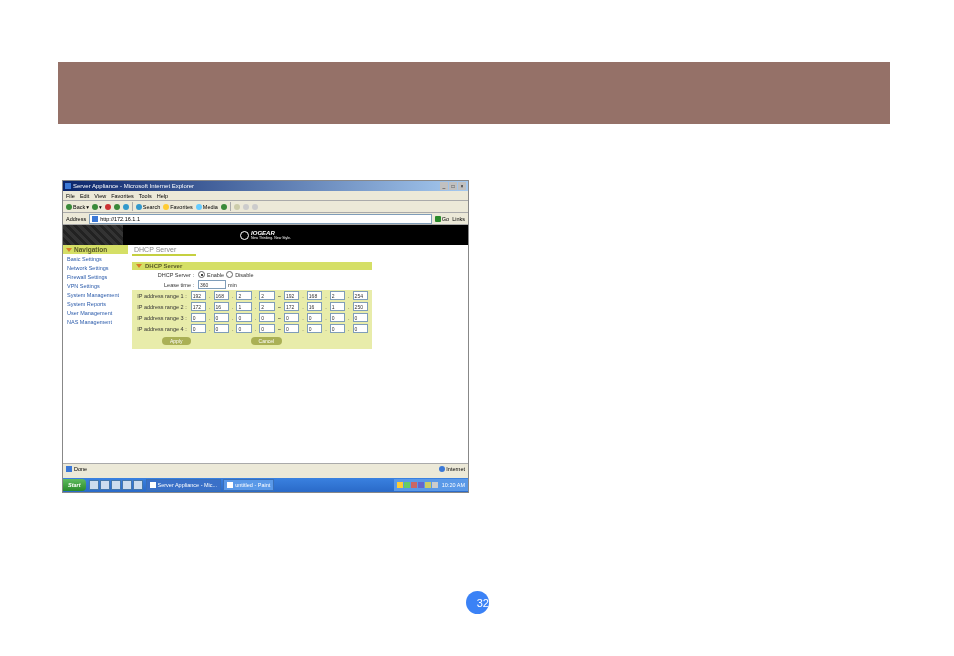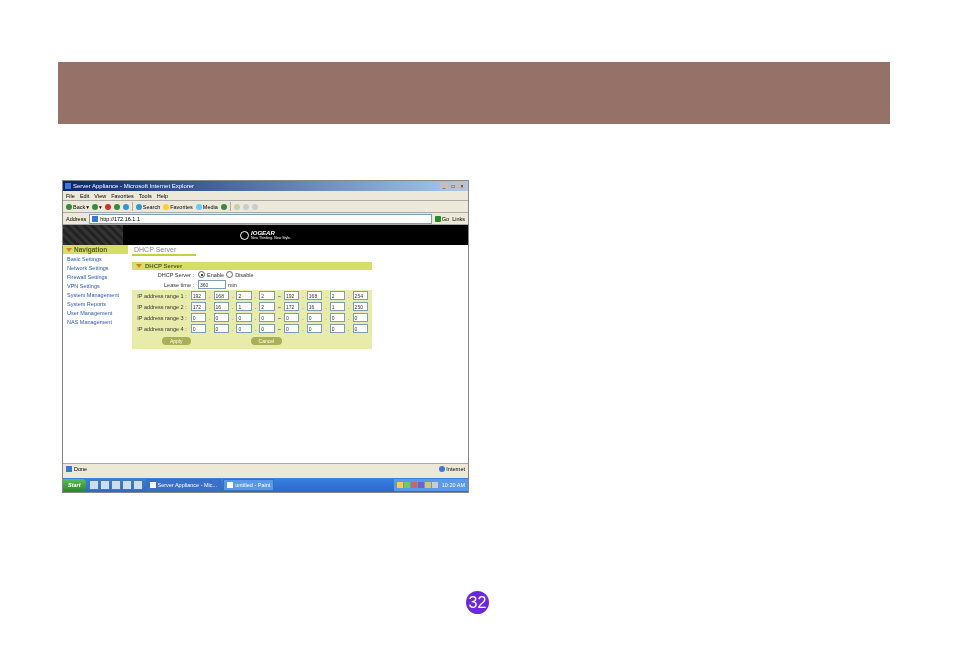"32" .page-number { background: #6d28d9 -> #3b82f6; font-size: 16px -> 11px; justify-content: center -> flex-end }
